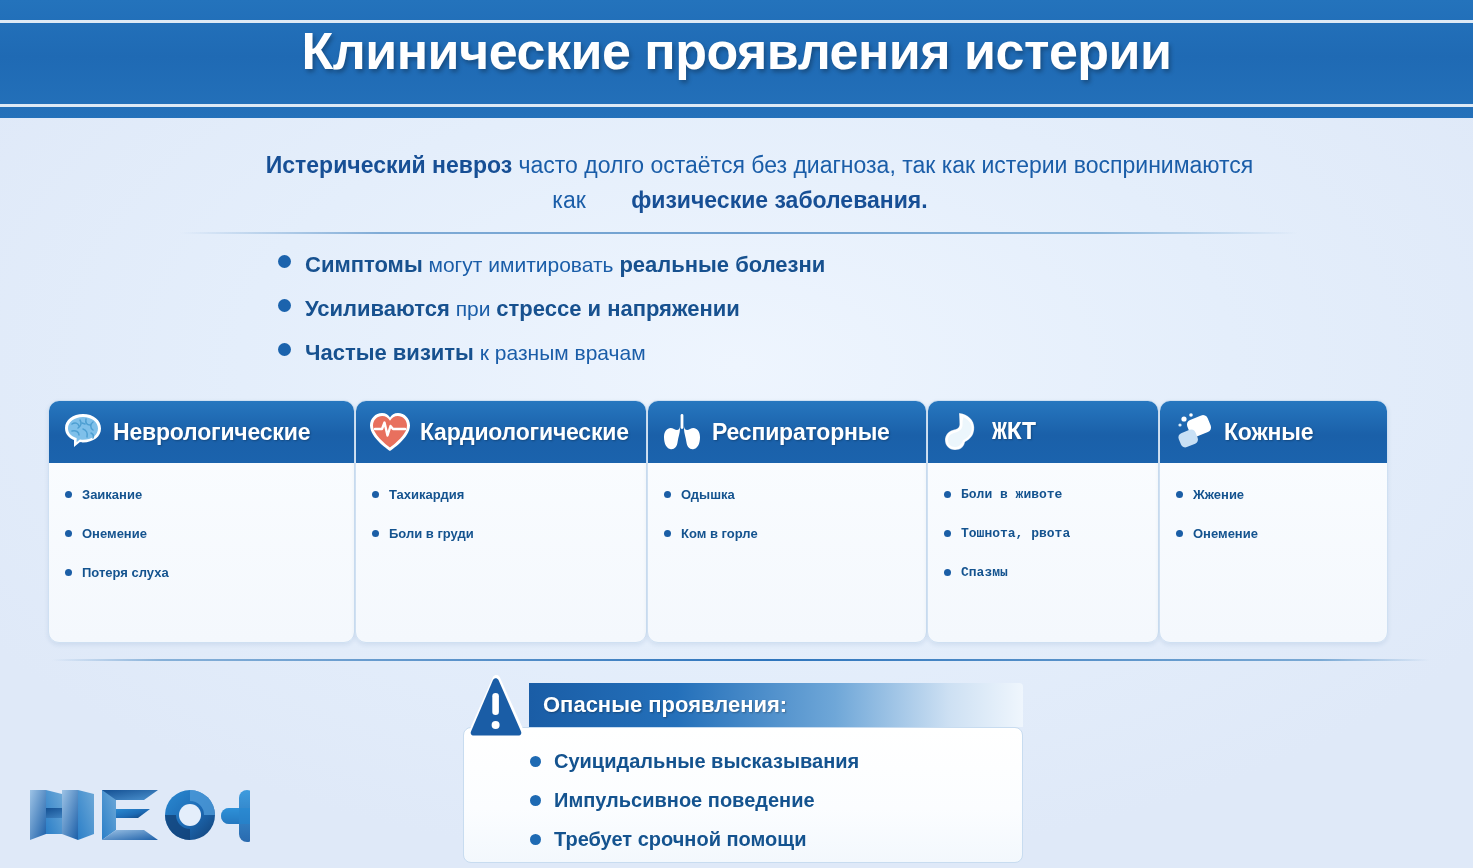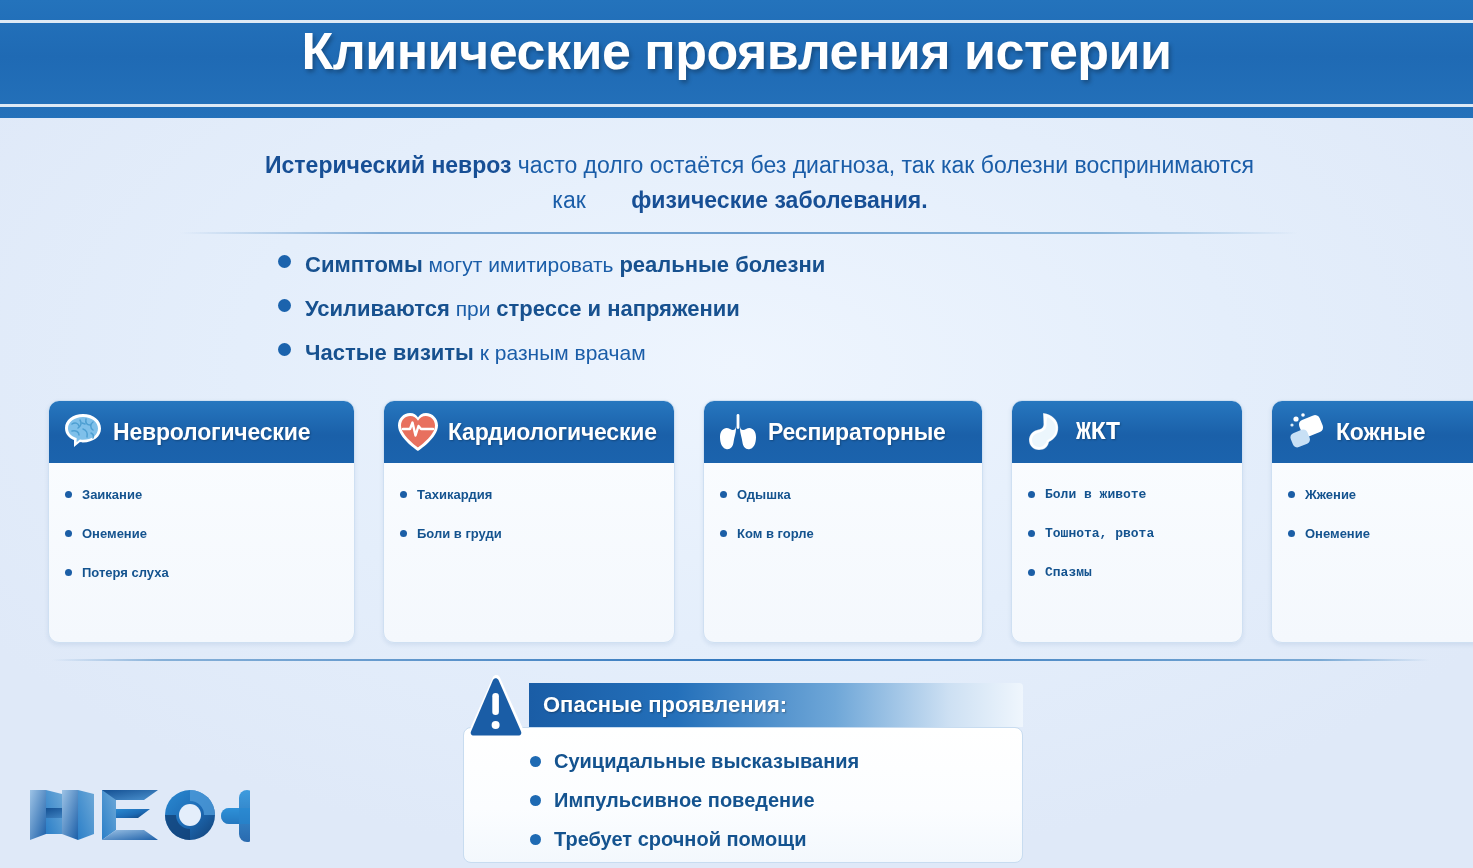"часто долго остаётся без диагноза," span { text: болезни -> истерии }
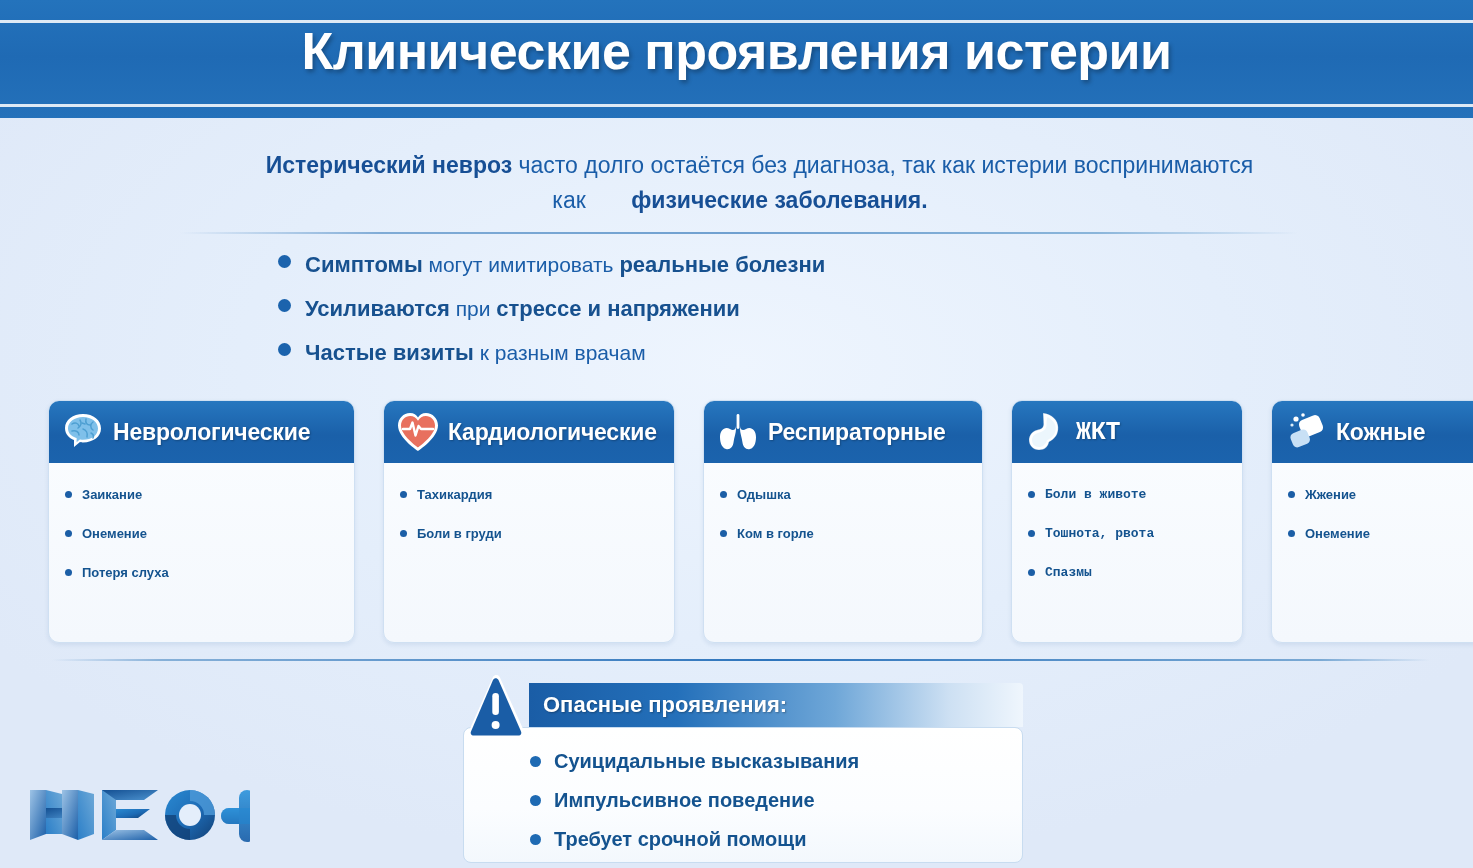"Неврологические" .cards { gap: 28px -> 0 }
